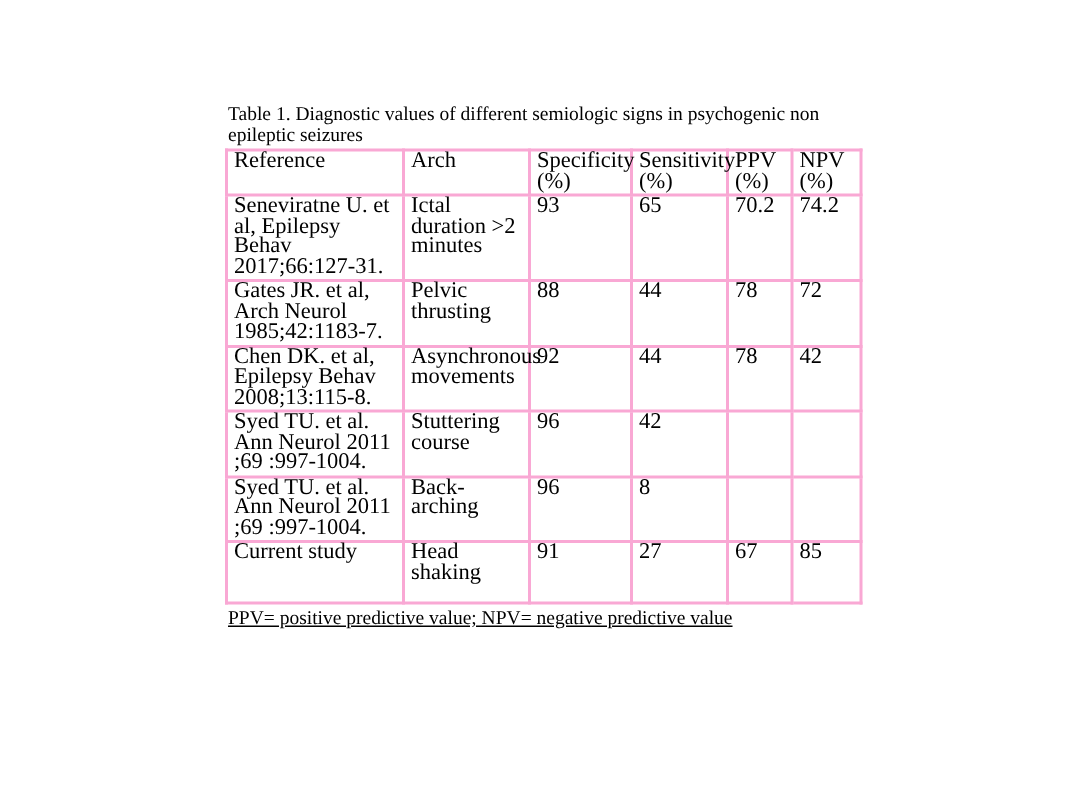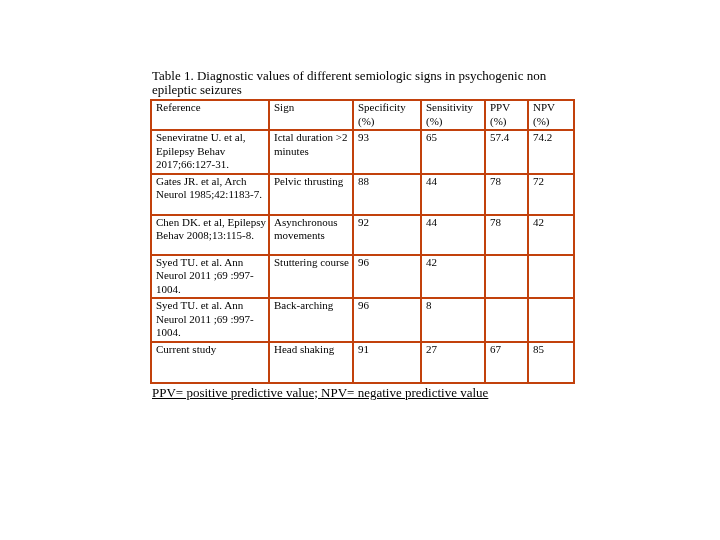"Reference" .data-table th, .data-table td { border: 2px solid #c2410c -> 2px solid #f9a8d4; font-size: 11px -> 15px }
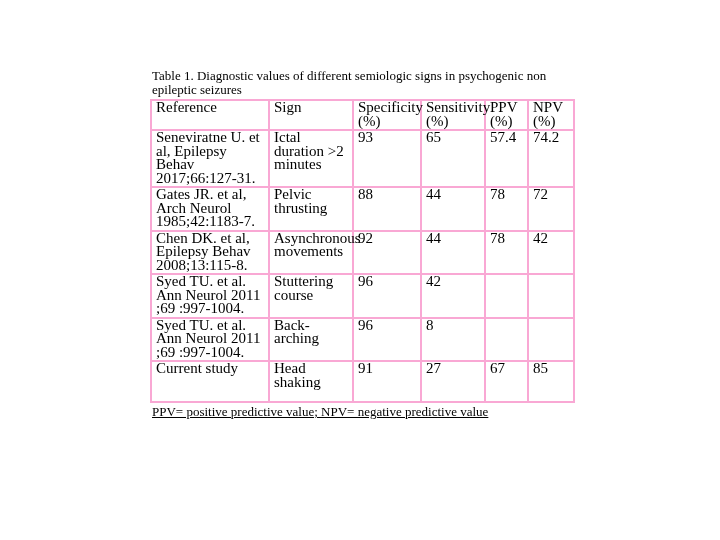"Sign" th { text: Sign -> Arch }
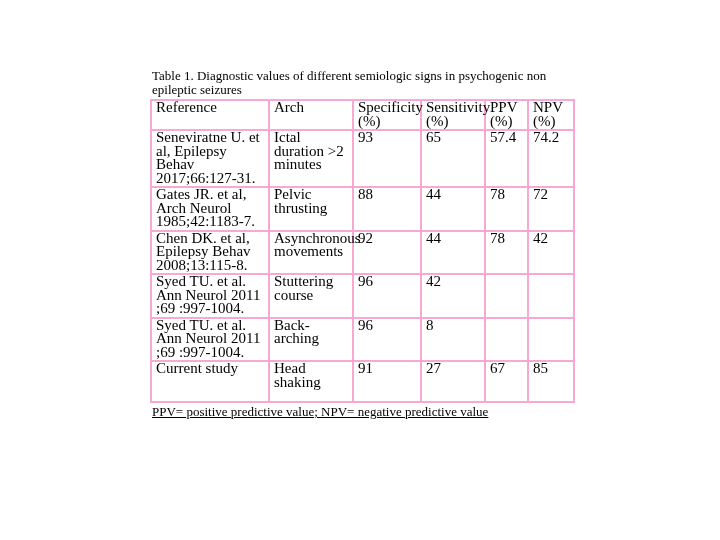"57.4" td { text: 57.4 -> 70.2 }
